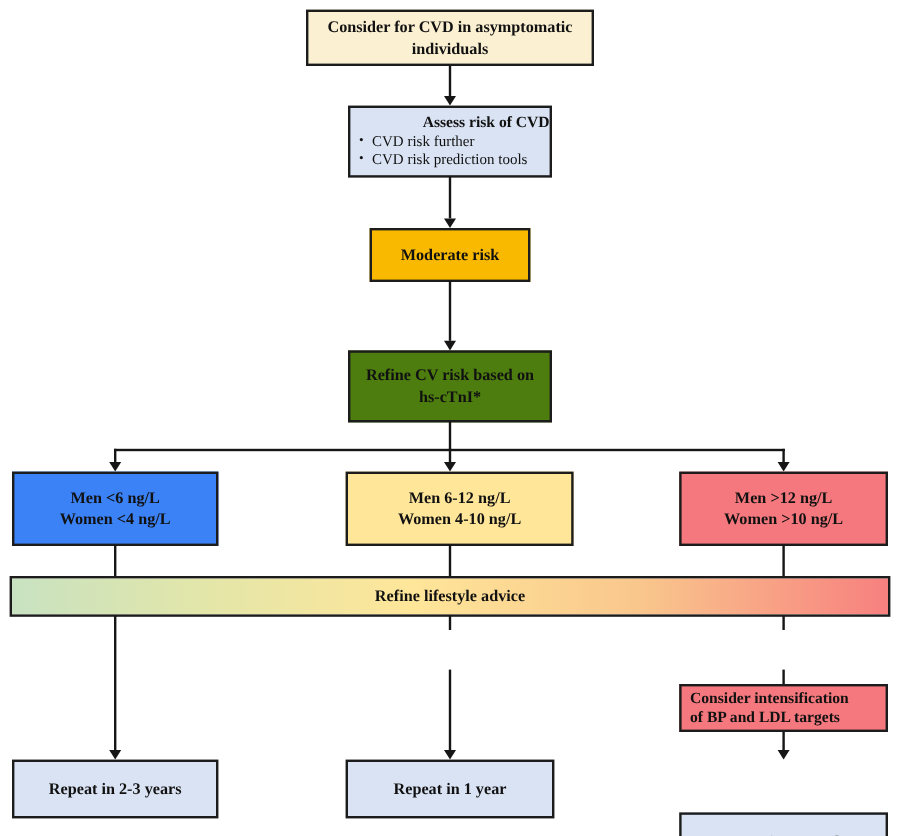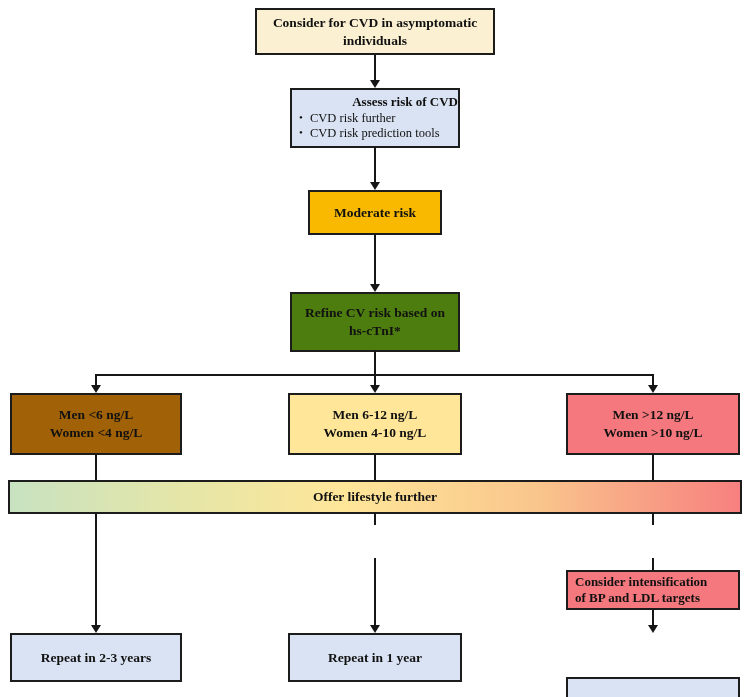"Men <6 ng/L" .lowrisk { background: #a16207 -> #3b82f6 }
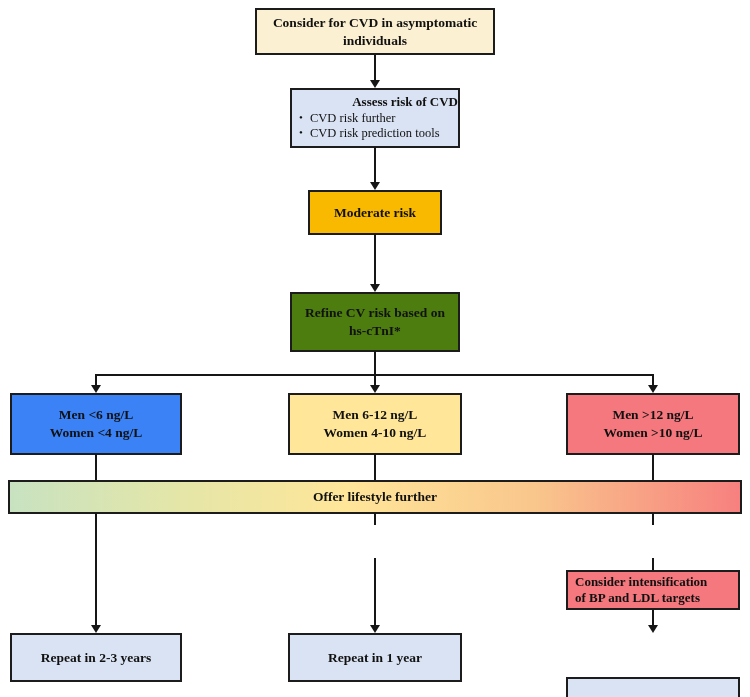"Men 6-12 ng/L" .midrisk { width: 174px -> 190px }
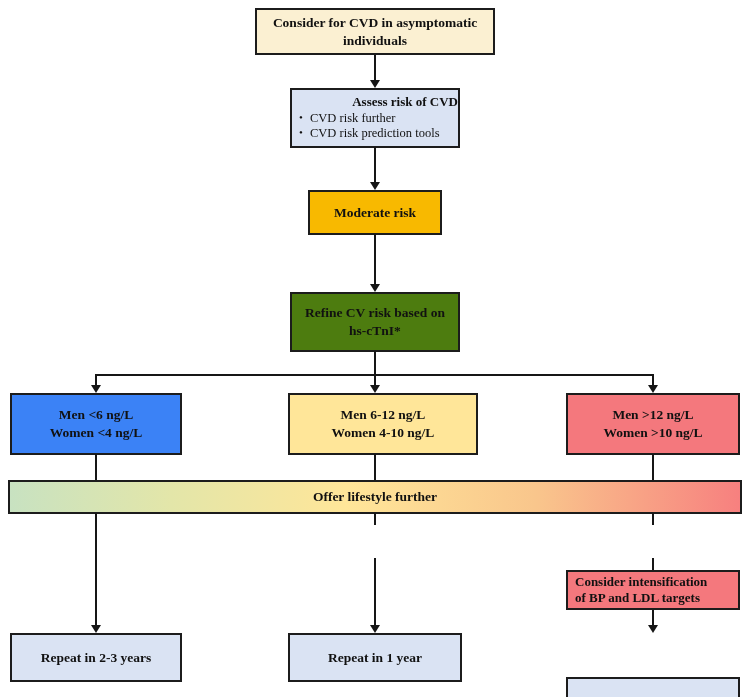"Offer lifestyle further" span { text: Offer lifestyle further -> Refine lifestyle advice }
